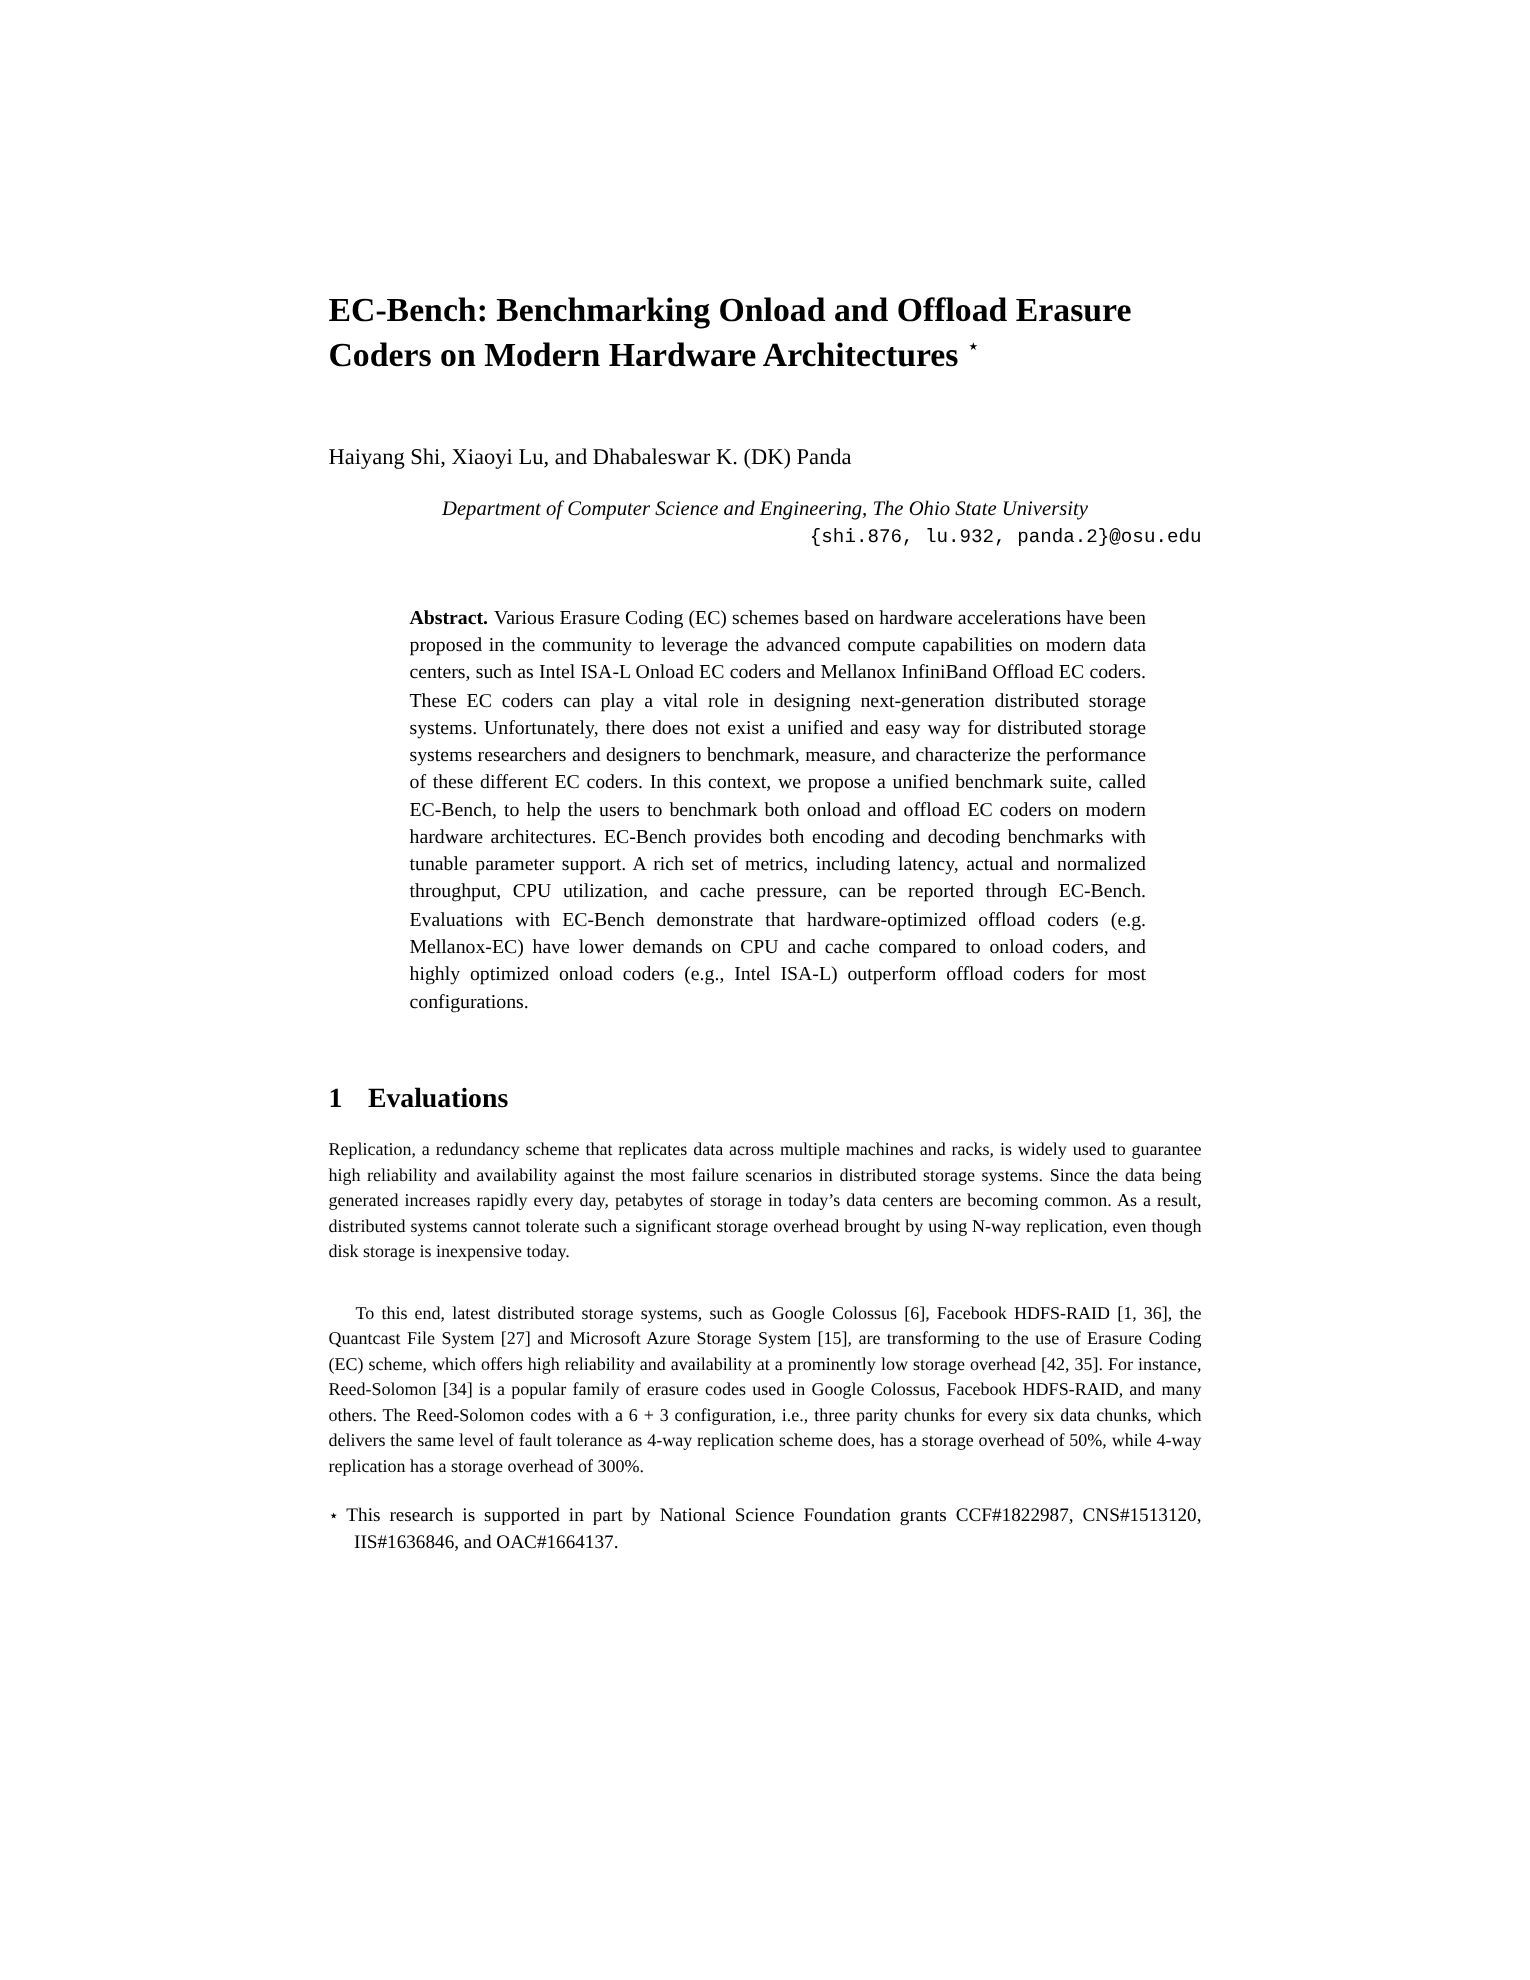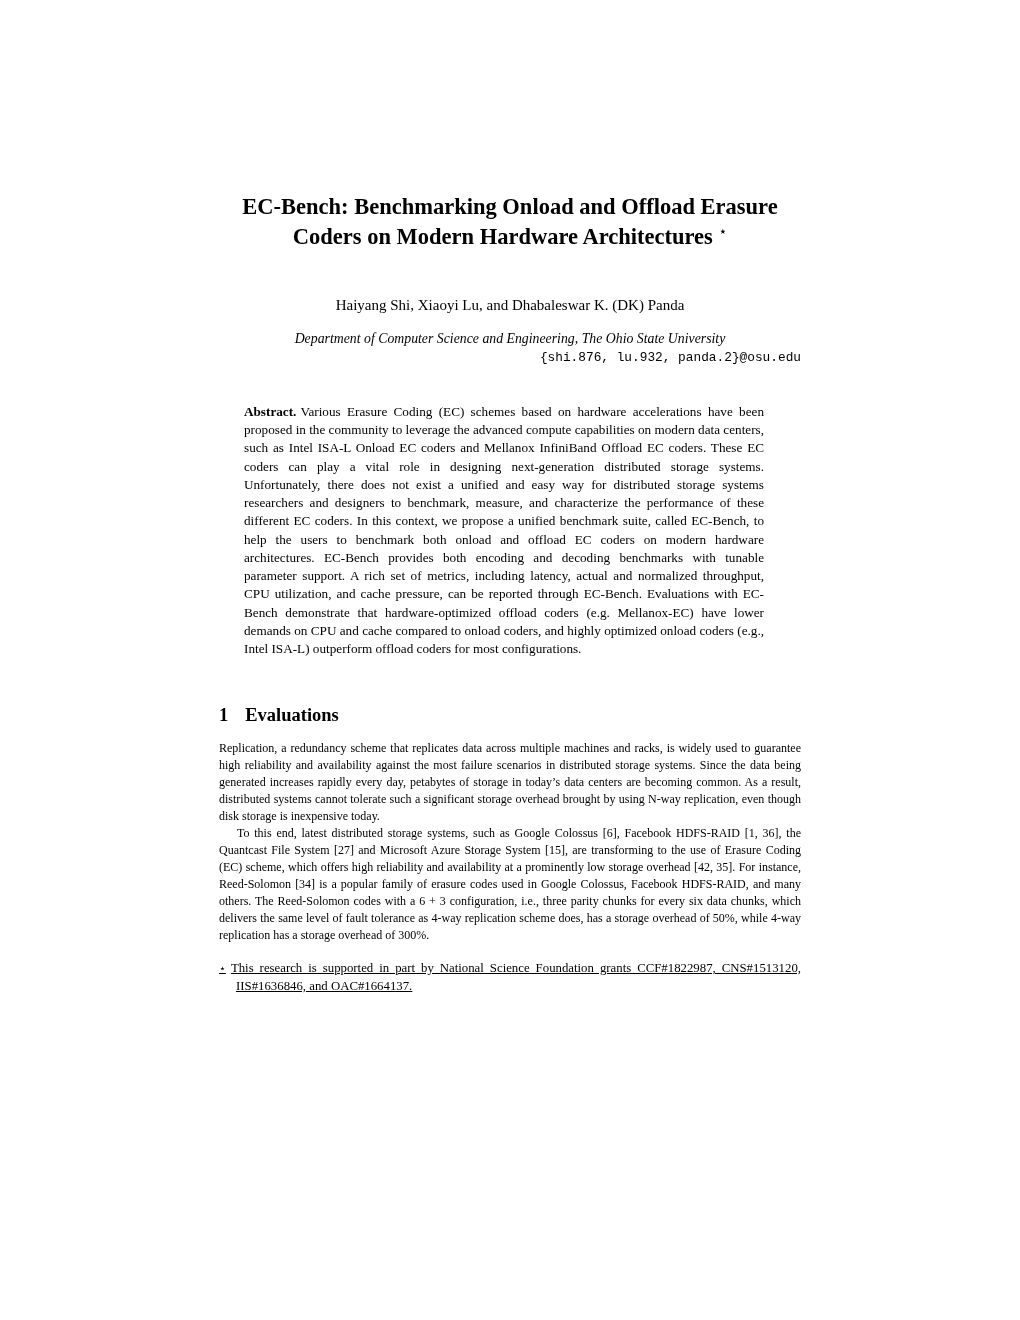"EC-Bench: Benchmarking Onload and" .title { text-align: center -> none }
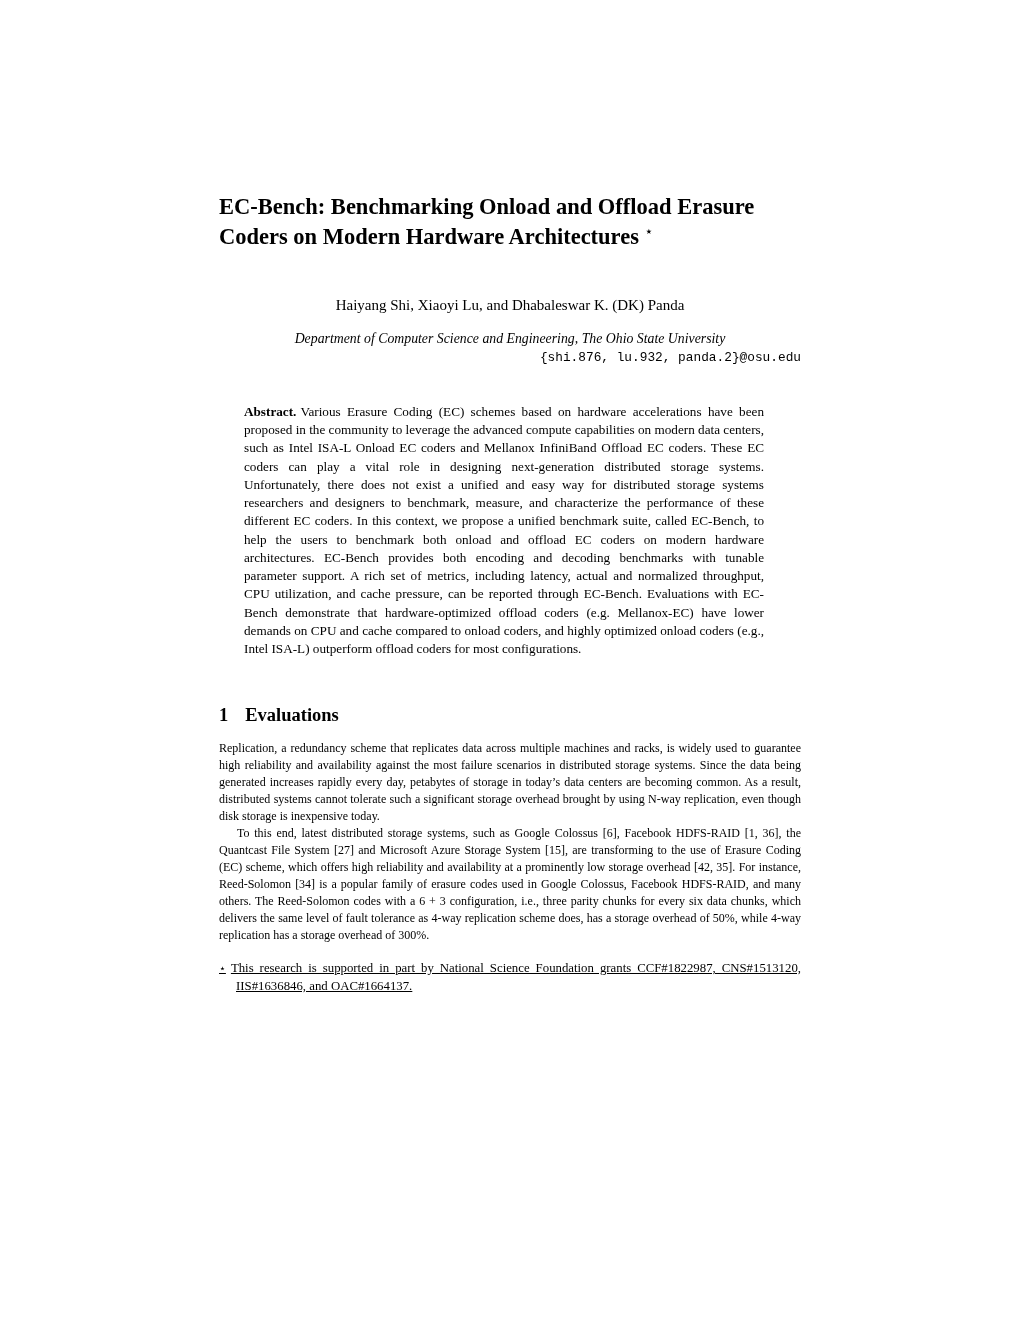"Haiyang Shi, Xiaoyi Lu, and" .authors { text-align: center -> none }
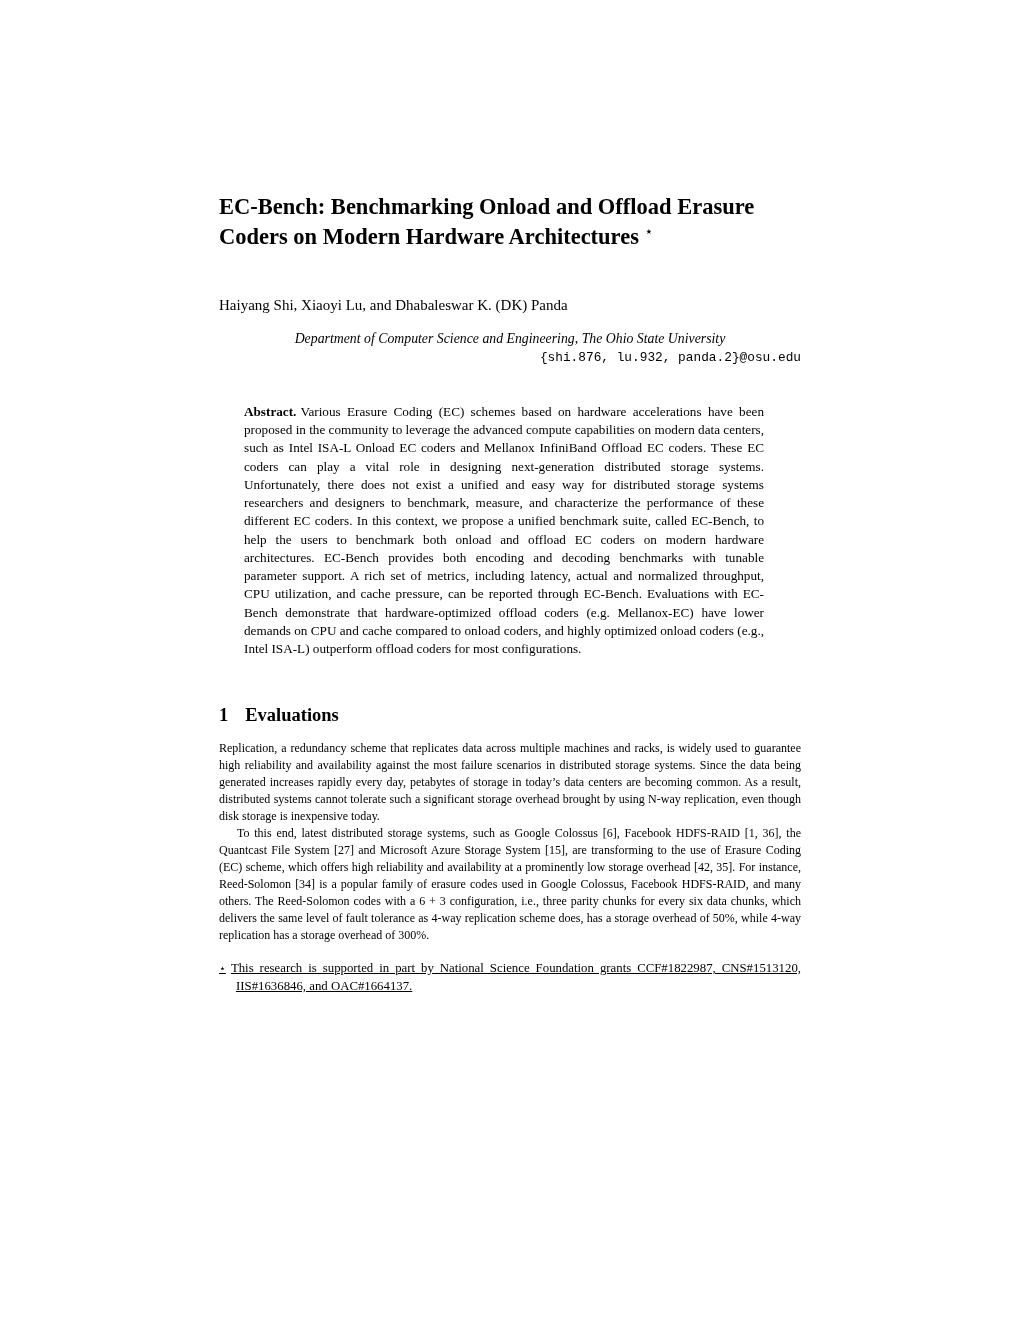"Abstract. Various Erasure Coding (EC)" .abstract { margin: 38px 37px 0 25px -> 38px 37px 0 54px }
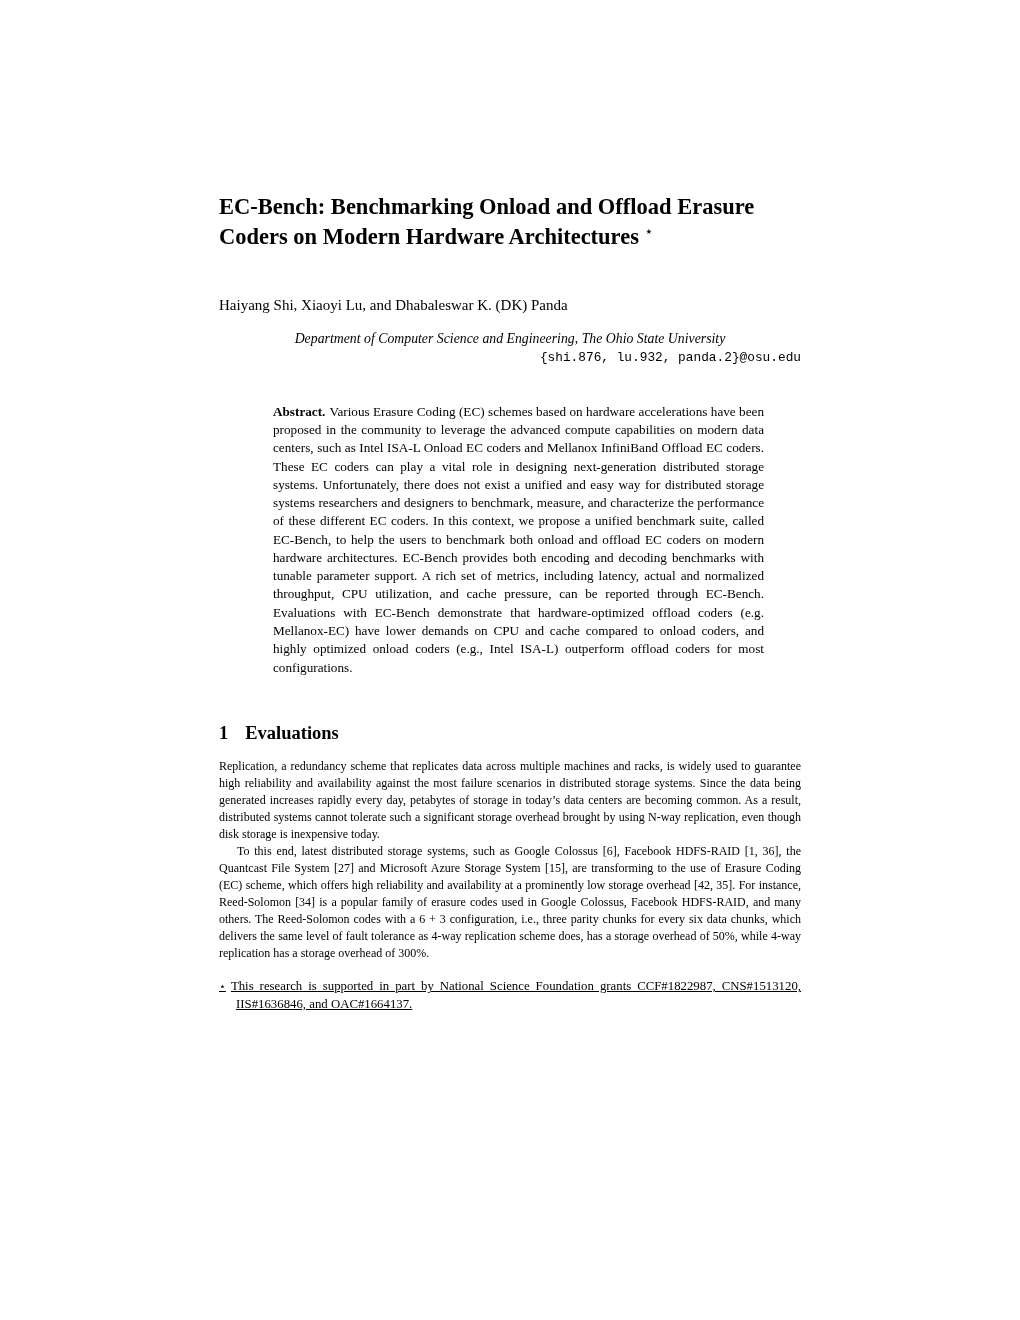"To this end, latest distributed" p.body.indented { margin-top: none -> 24px }
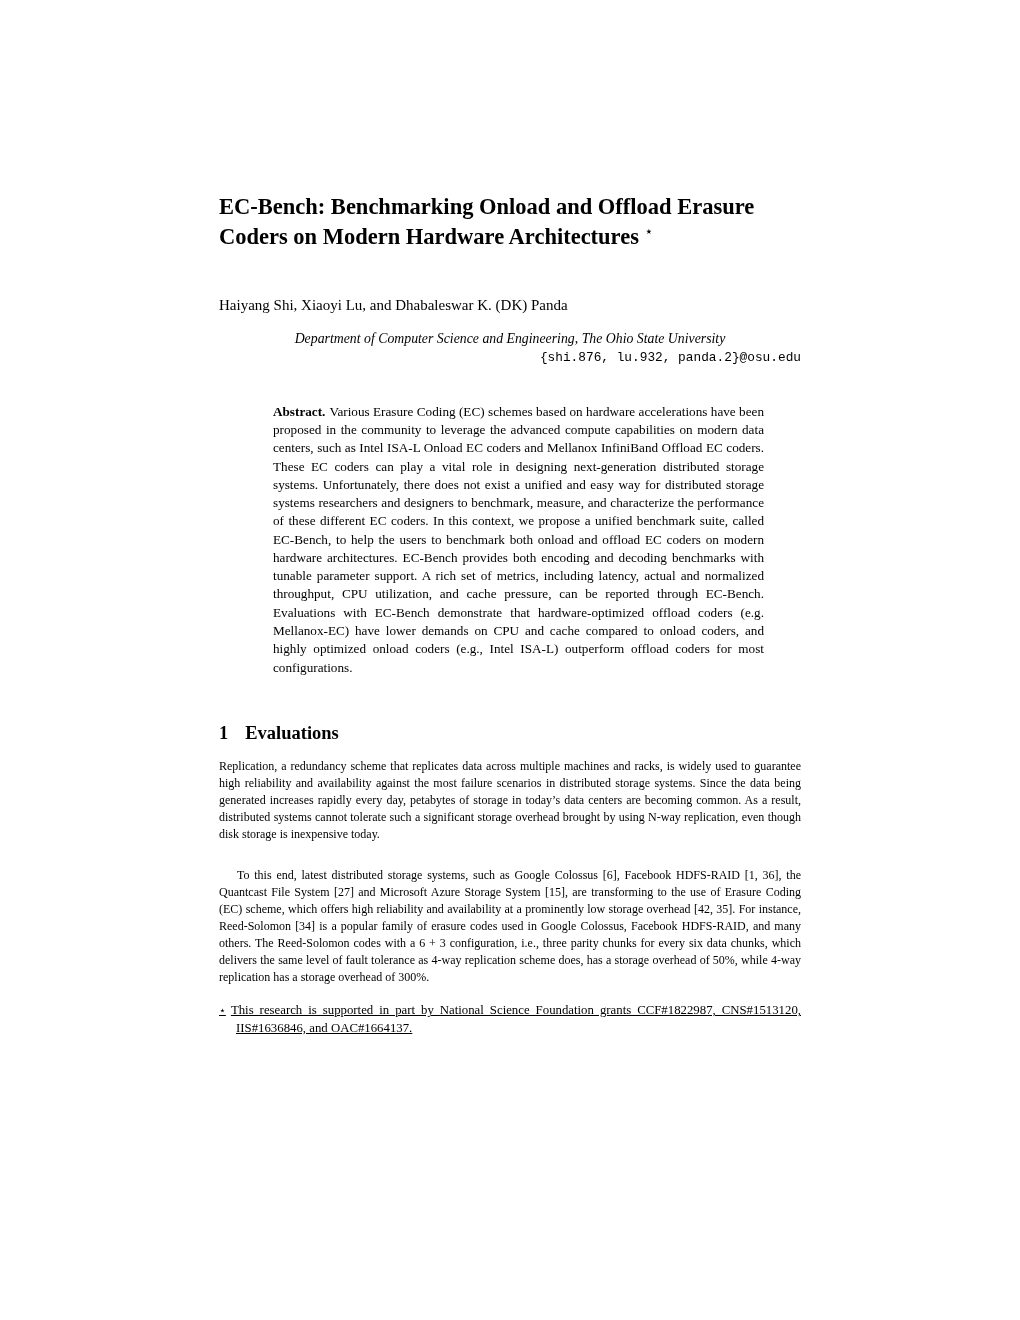"⋆ This research is supported" .footnote .fn-text { text-decoration: underline -> none }
